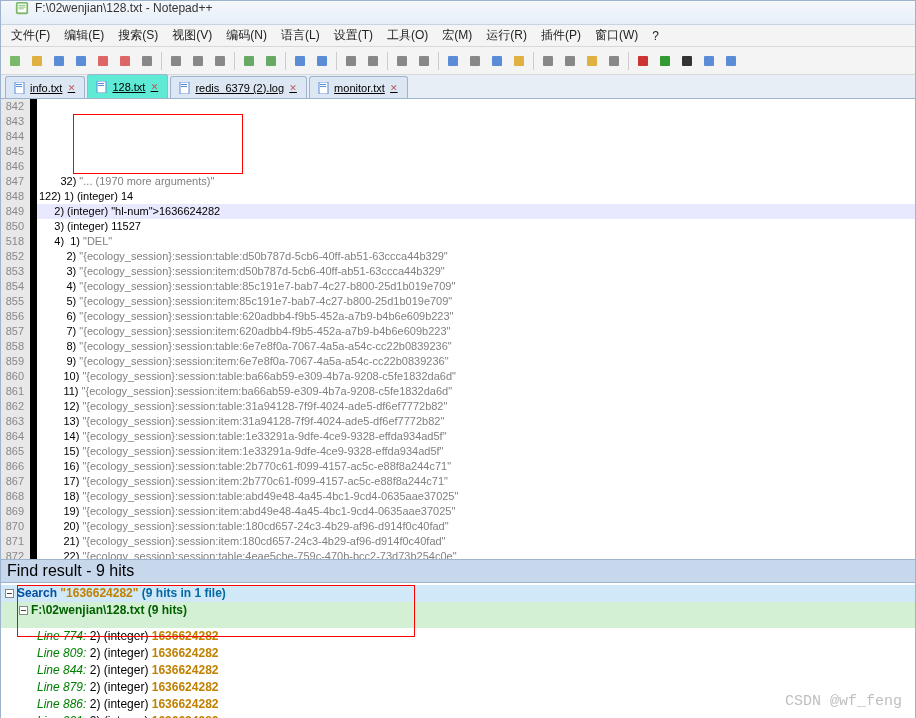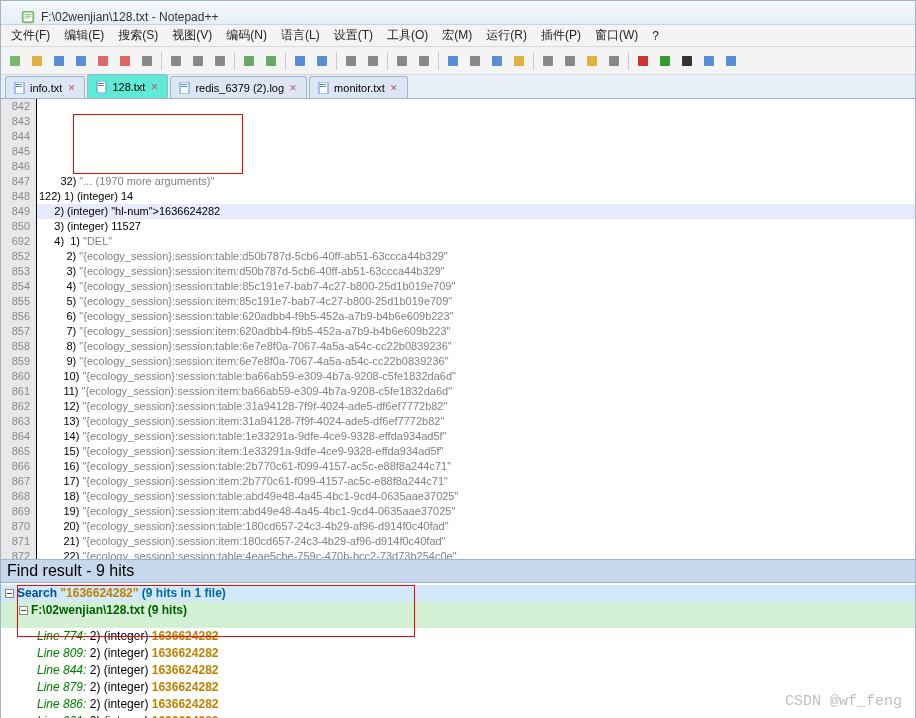"F:\02wenjian\128.txt - Notepad++" .titlebar { align-items: flex-end -> flex-start; padding: 0 20px -> 0 14px }
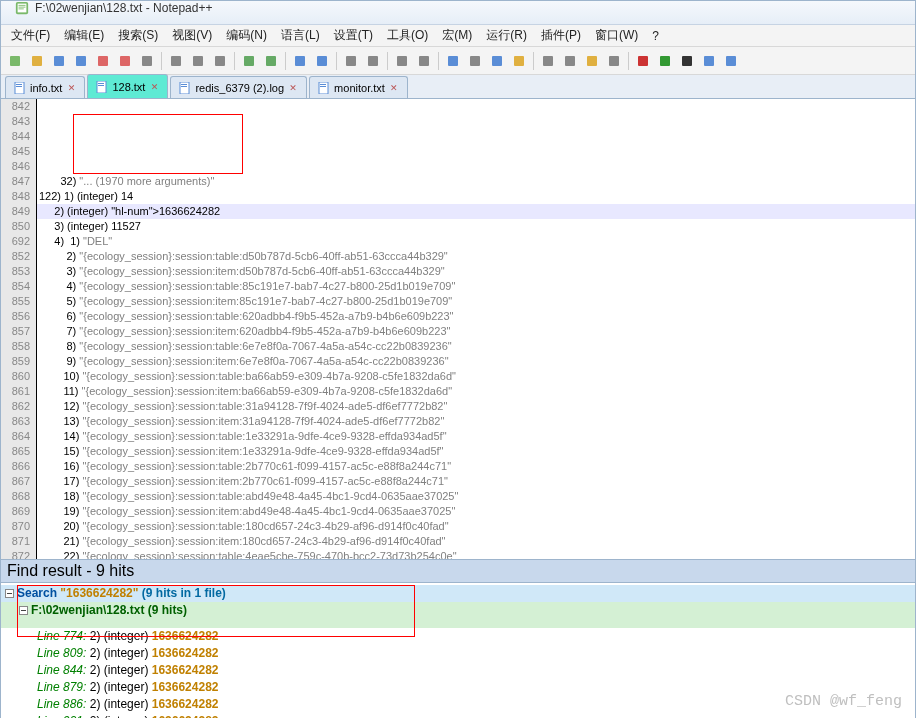"info.txt" .tabs { text-decoration: none -> underline }
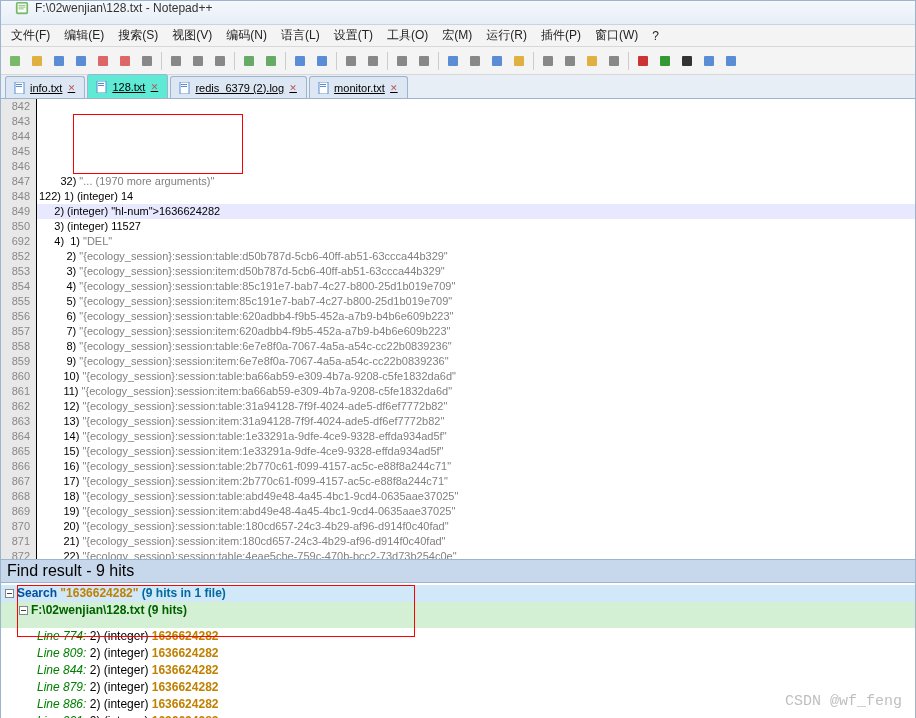"842" .gutter { border-right: 1px solid #000000 -> 7px solid #000000 }
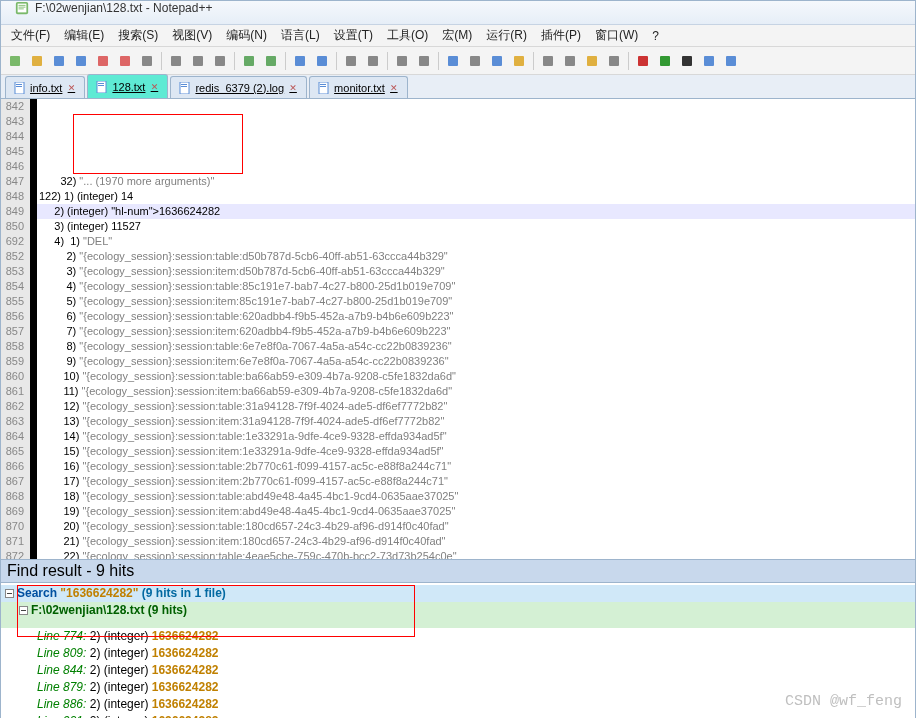"692" div { text: 692 -> 518 }
